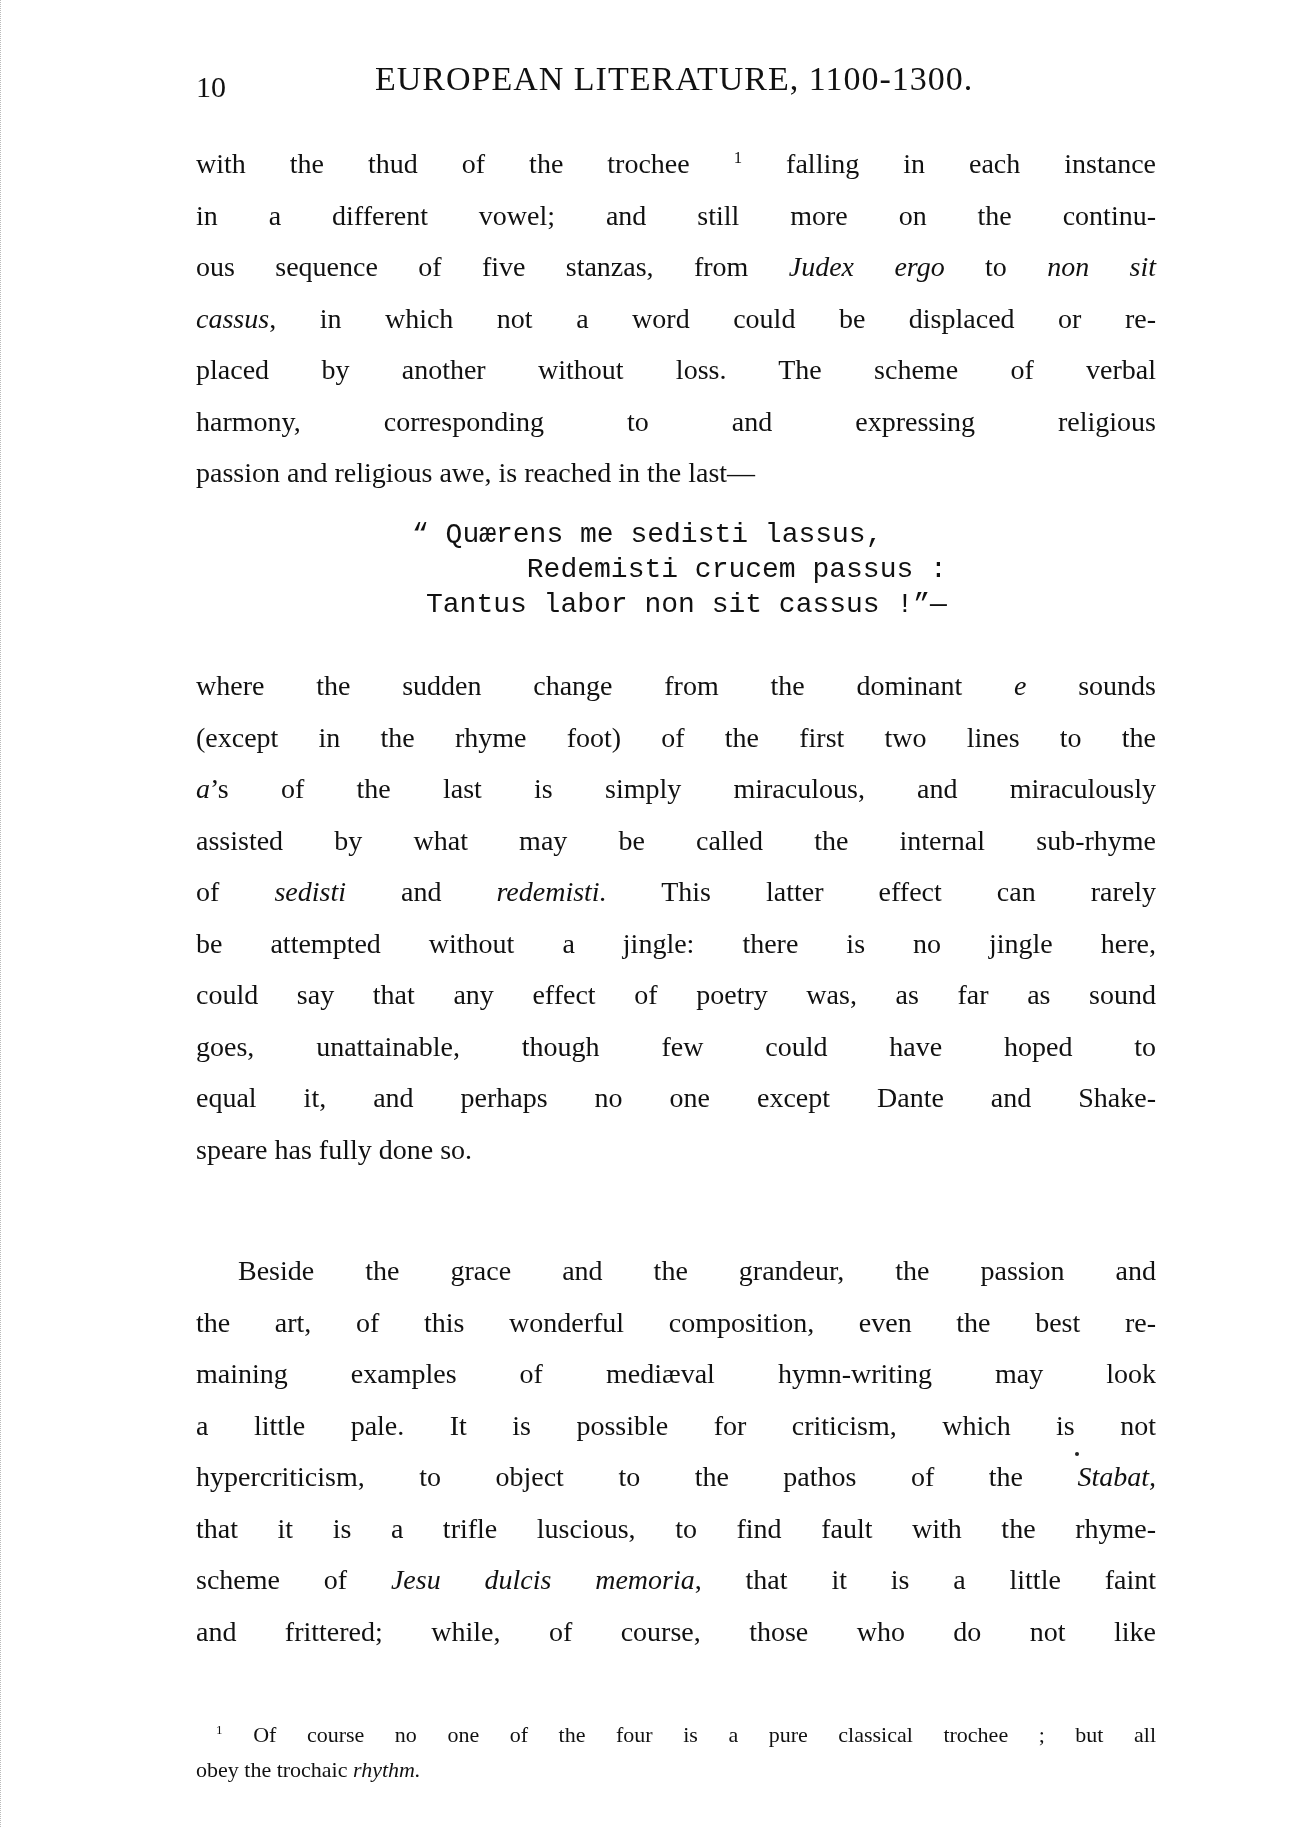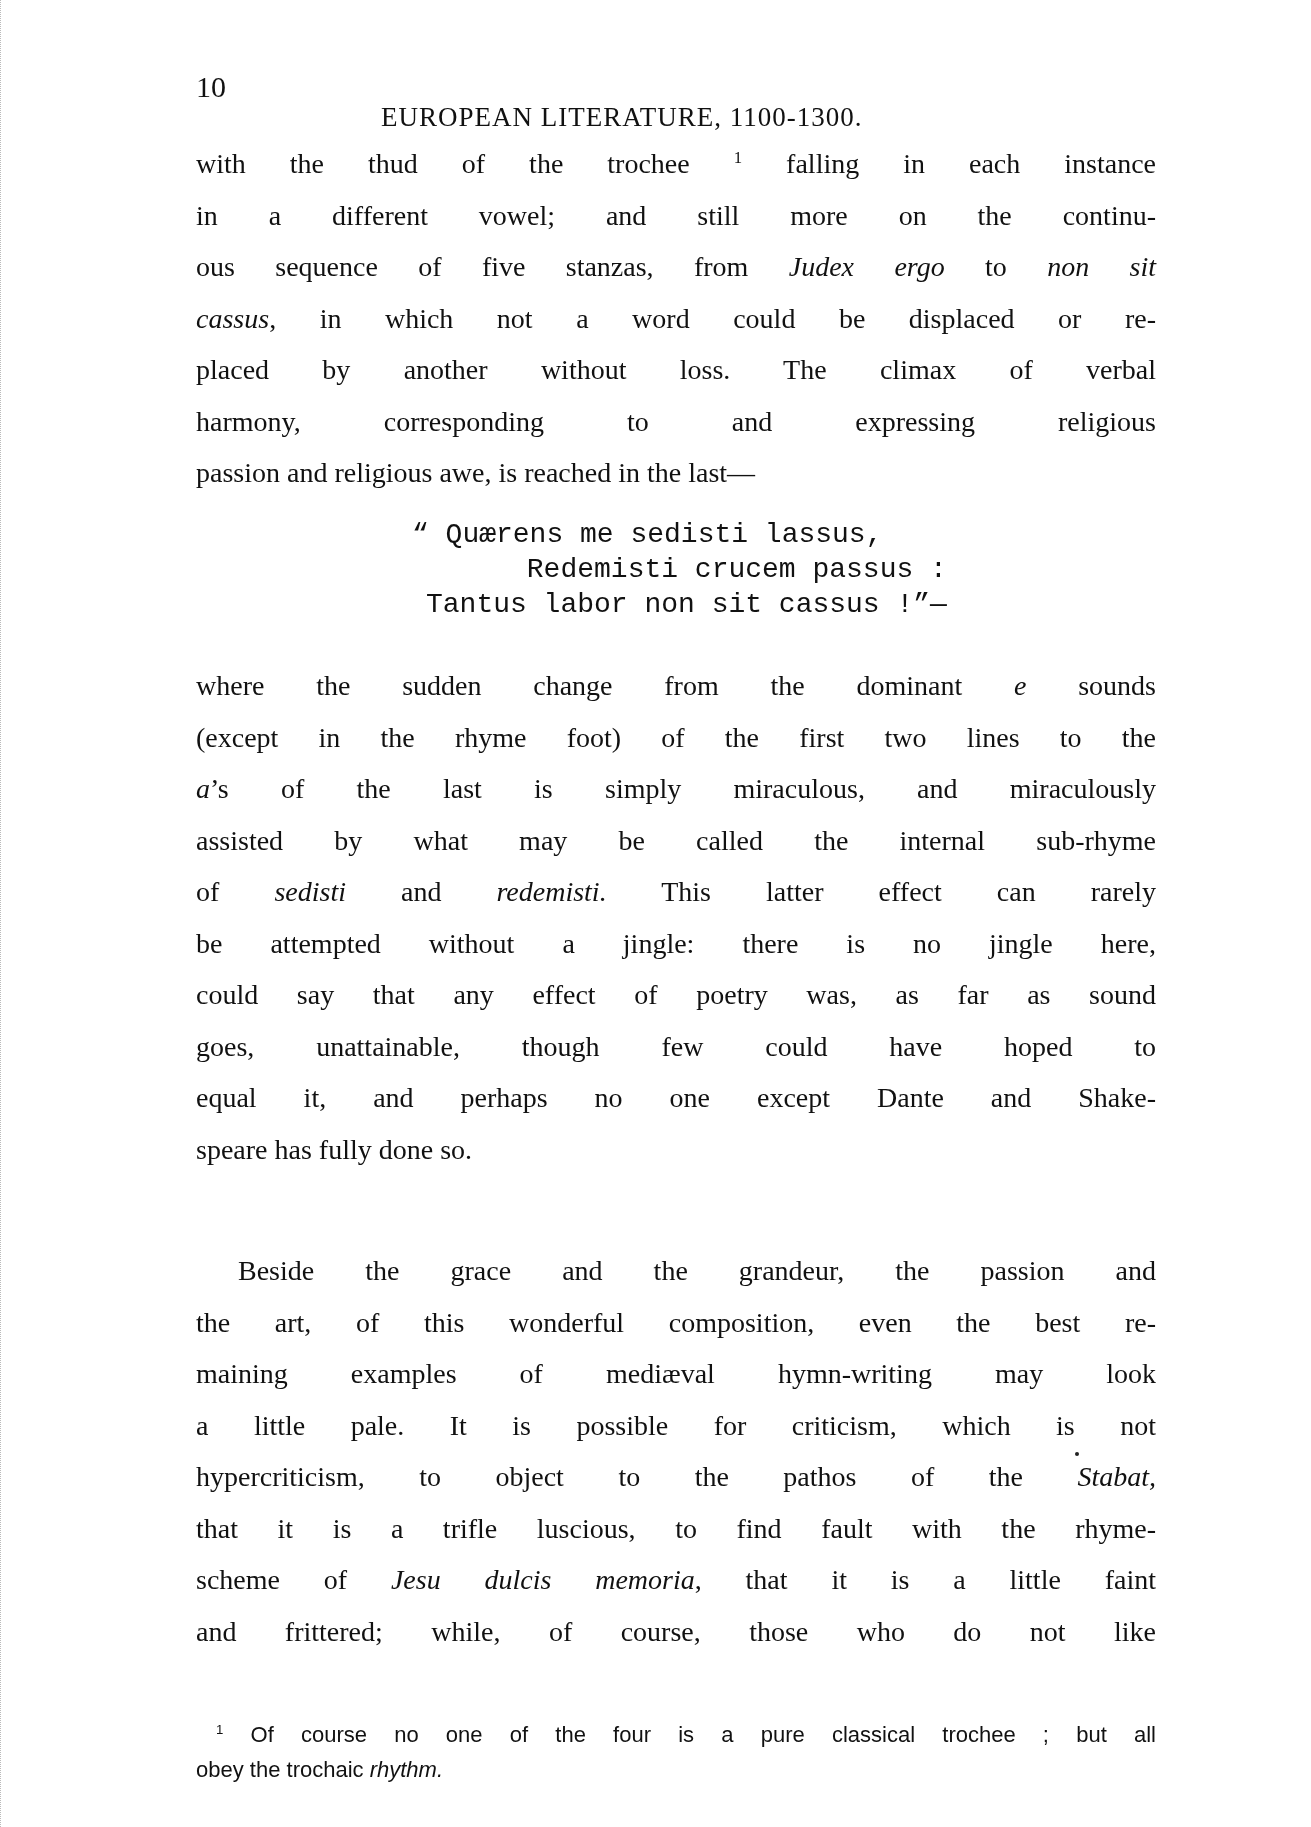"EUROPEAN LITERATURE, 1100-1300." .running-title { font-size: 27px -> 34px; left: 185px -> 179px; margin-top: 42px -> none }
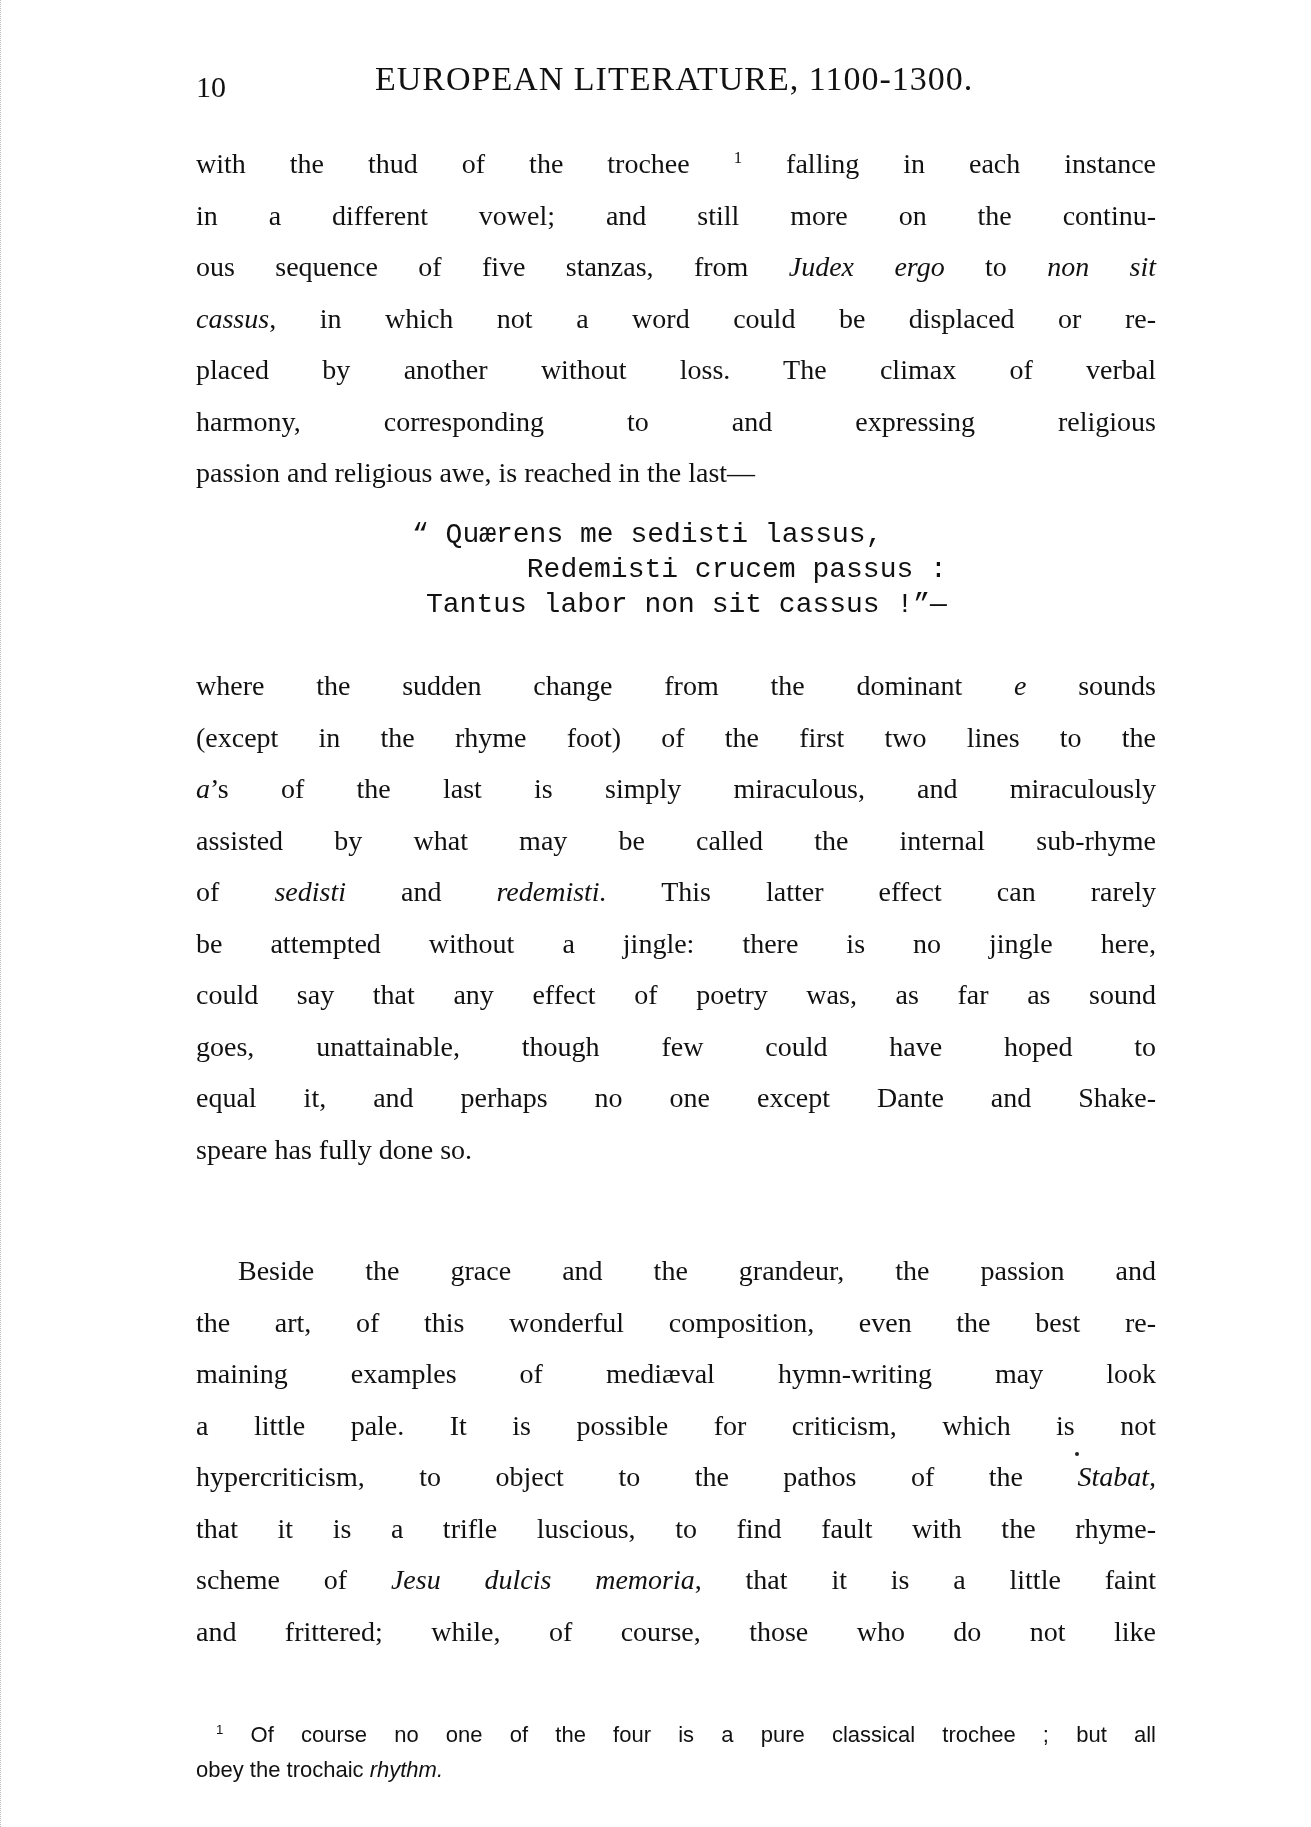"placed by another without loss." span { text: climax -> scheme }
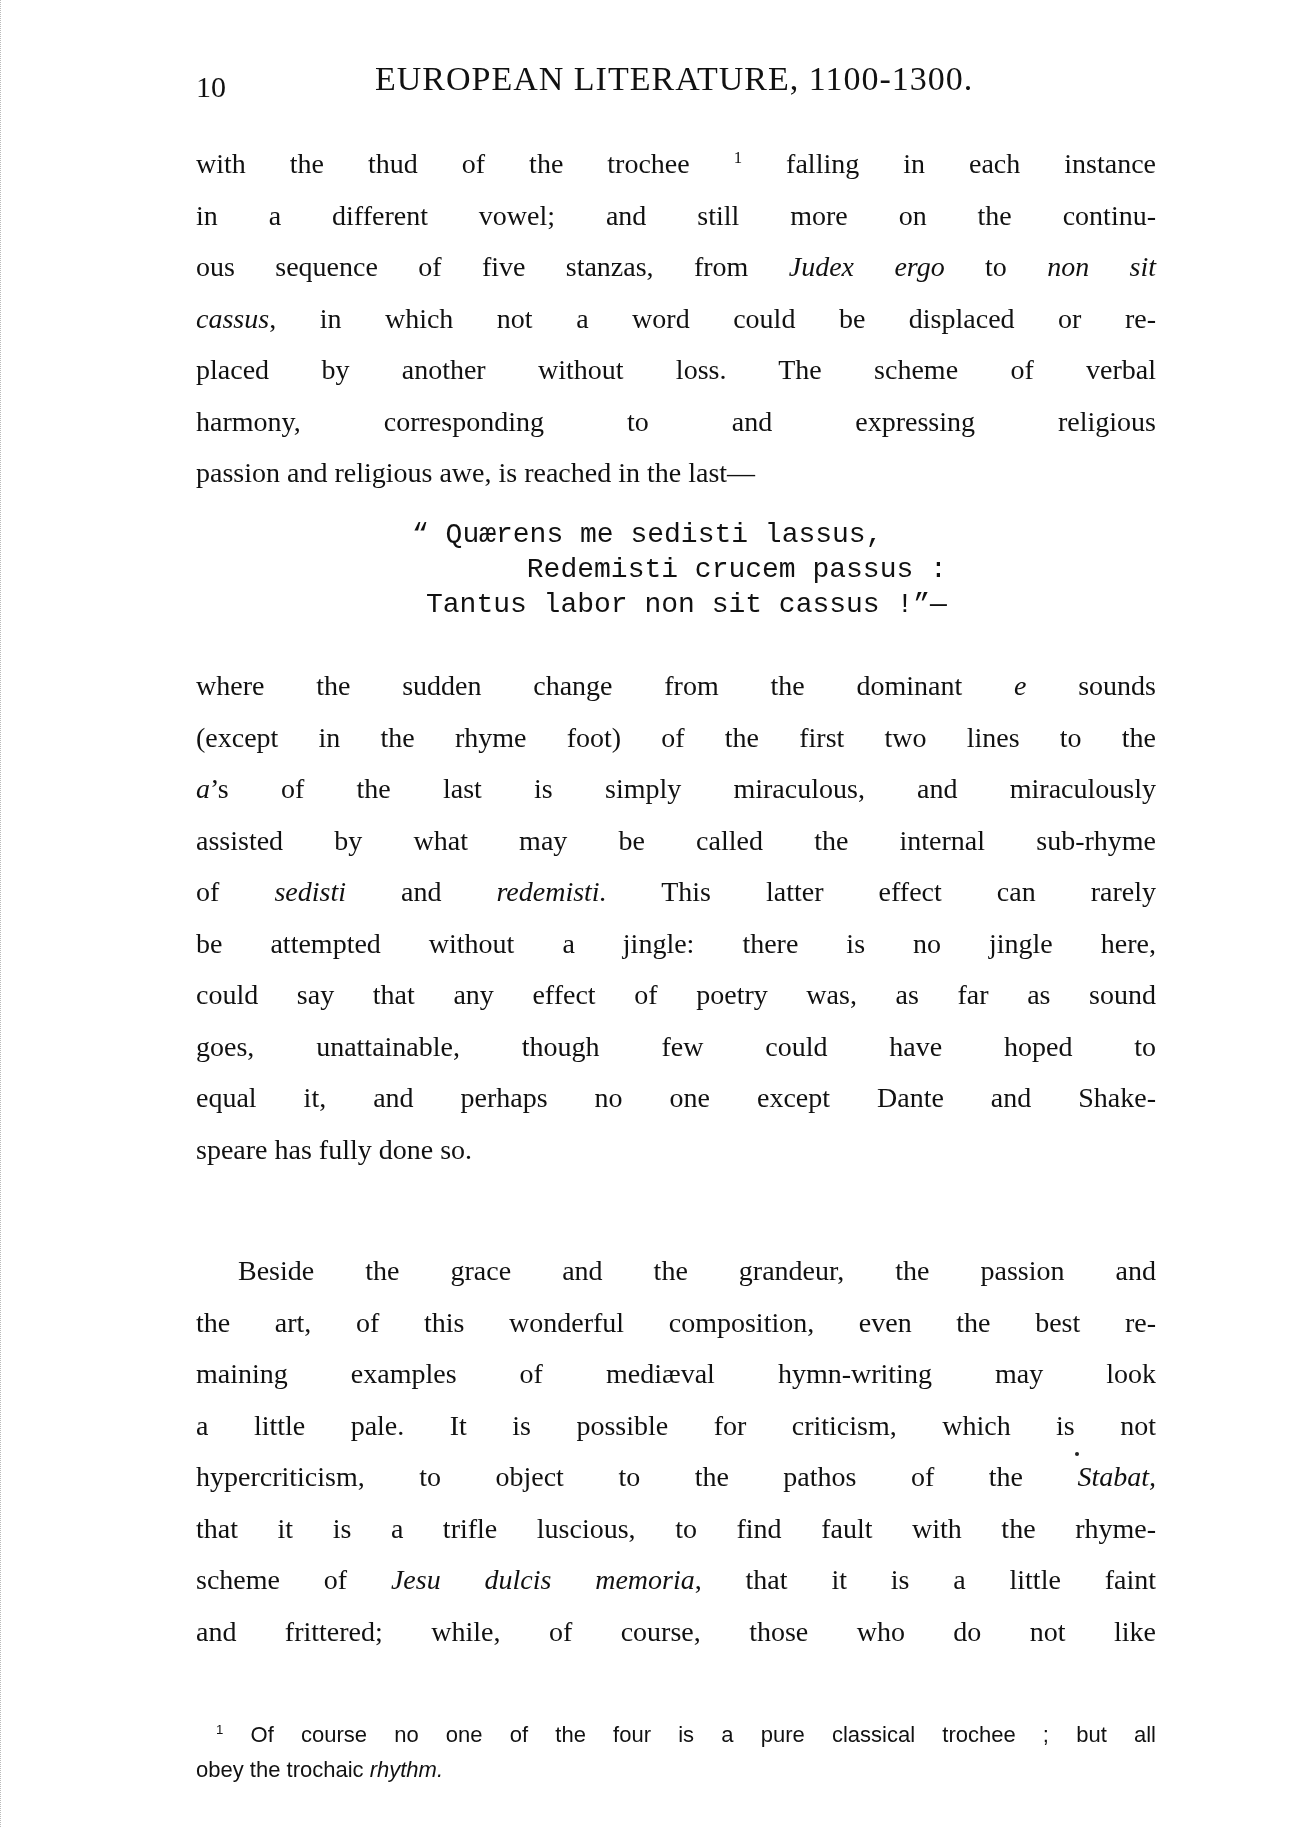"1 Of course no one" .footnotes { font-family: Liberation Sans, sans-serif -> Liberation Serif, serif }
